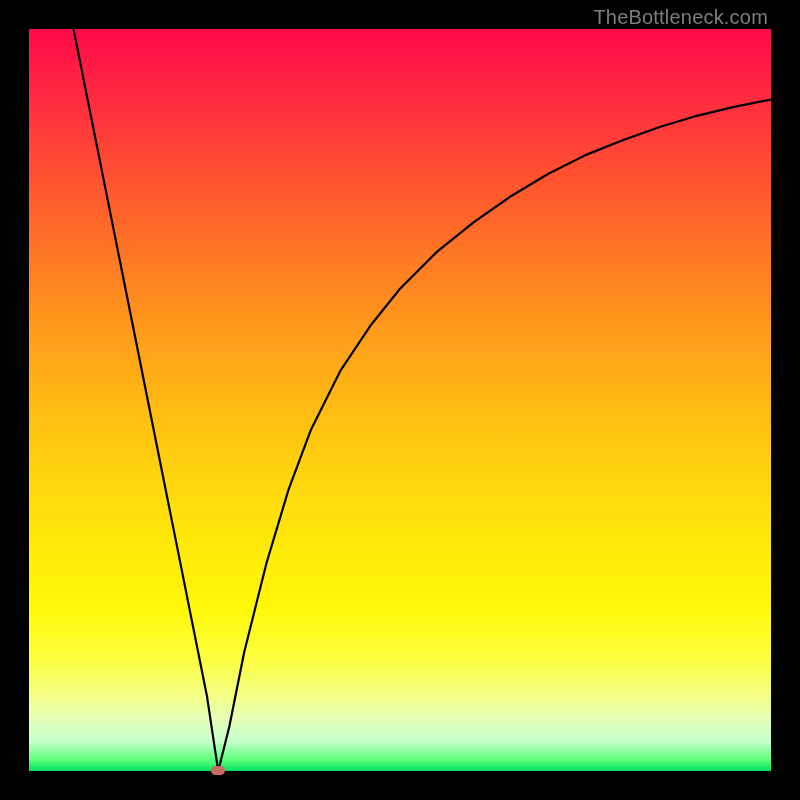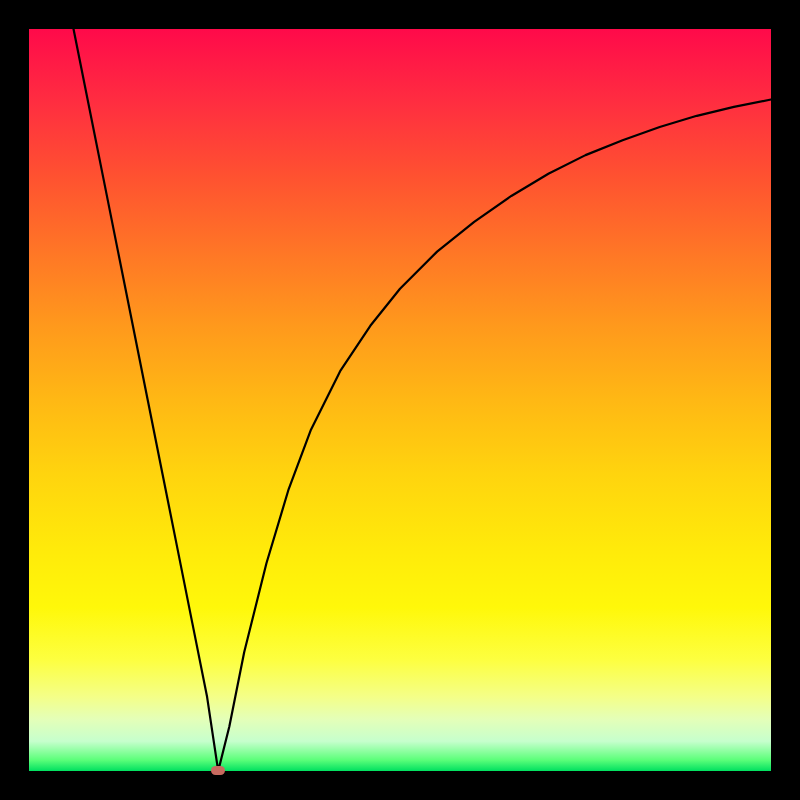"TheBottleneck.com" div.watermark { html: none -> <div>TheBottleneck.com</div> }
